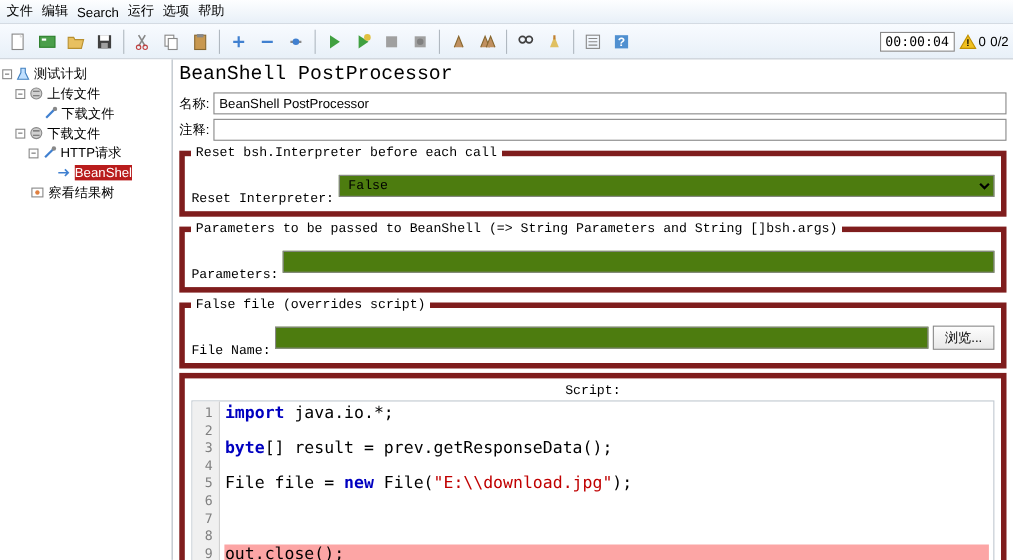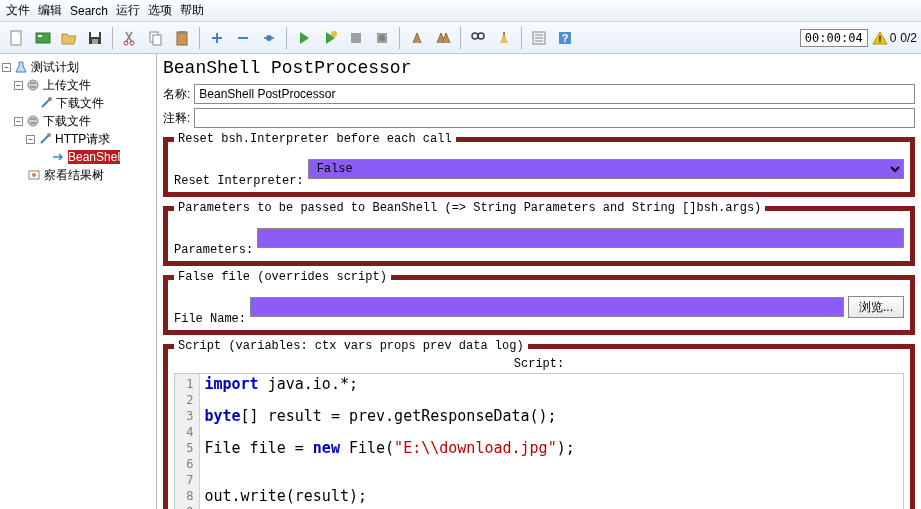"False" .field-row input, .field-row select { background: #8b5cf6 -> #4d7c0f }
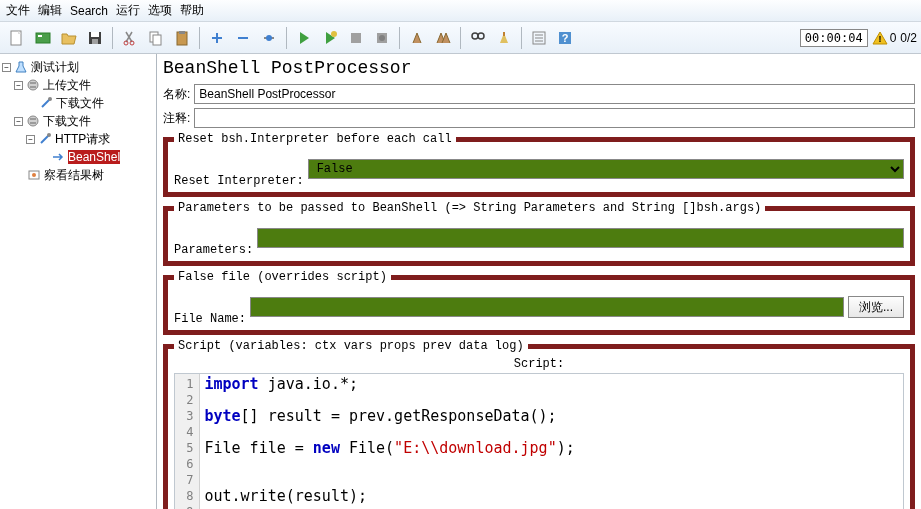"Script (variables: ctx vars props" legend { html: <legend>Script (variables: ctx vars props prev data log)</legend> -> none }
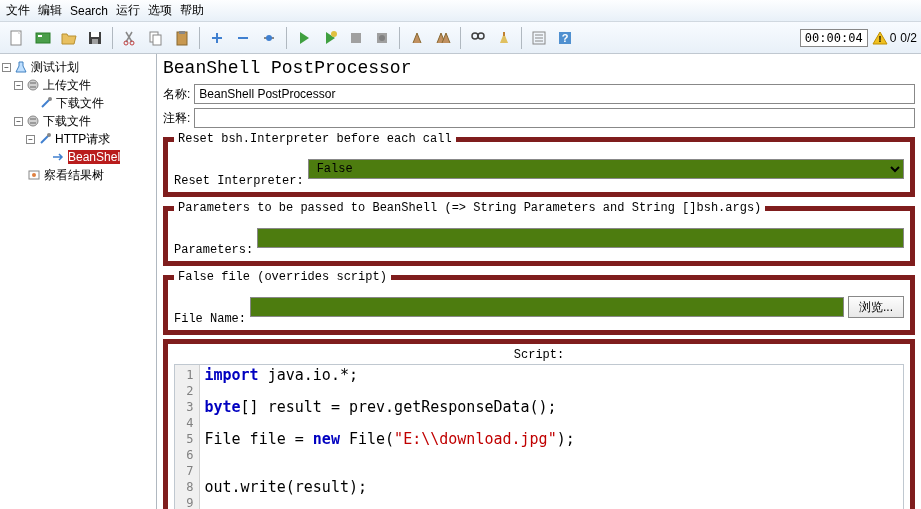"out.write(result);" div { html: <div><span>out.write(result);</span></div> -> none }
